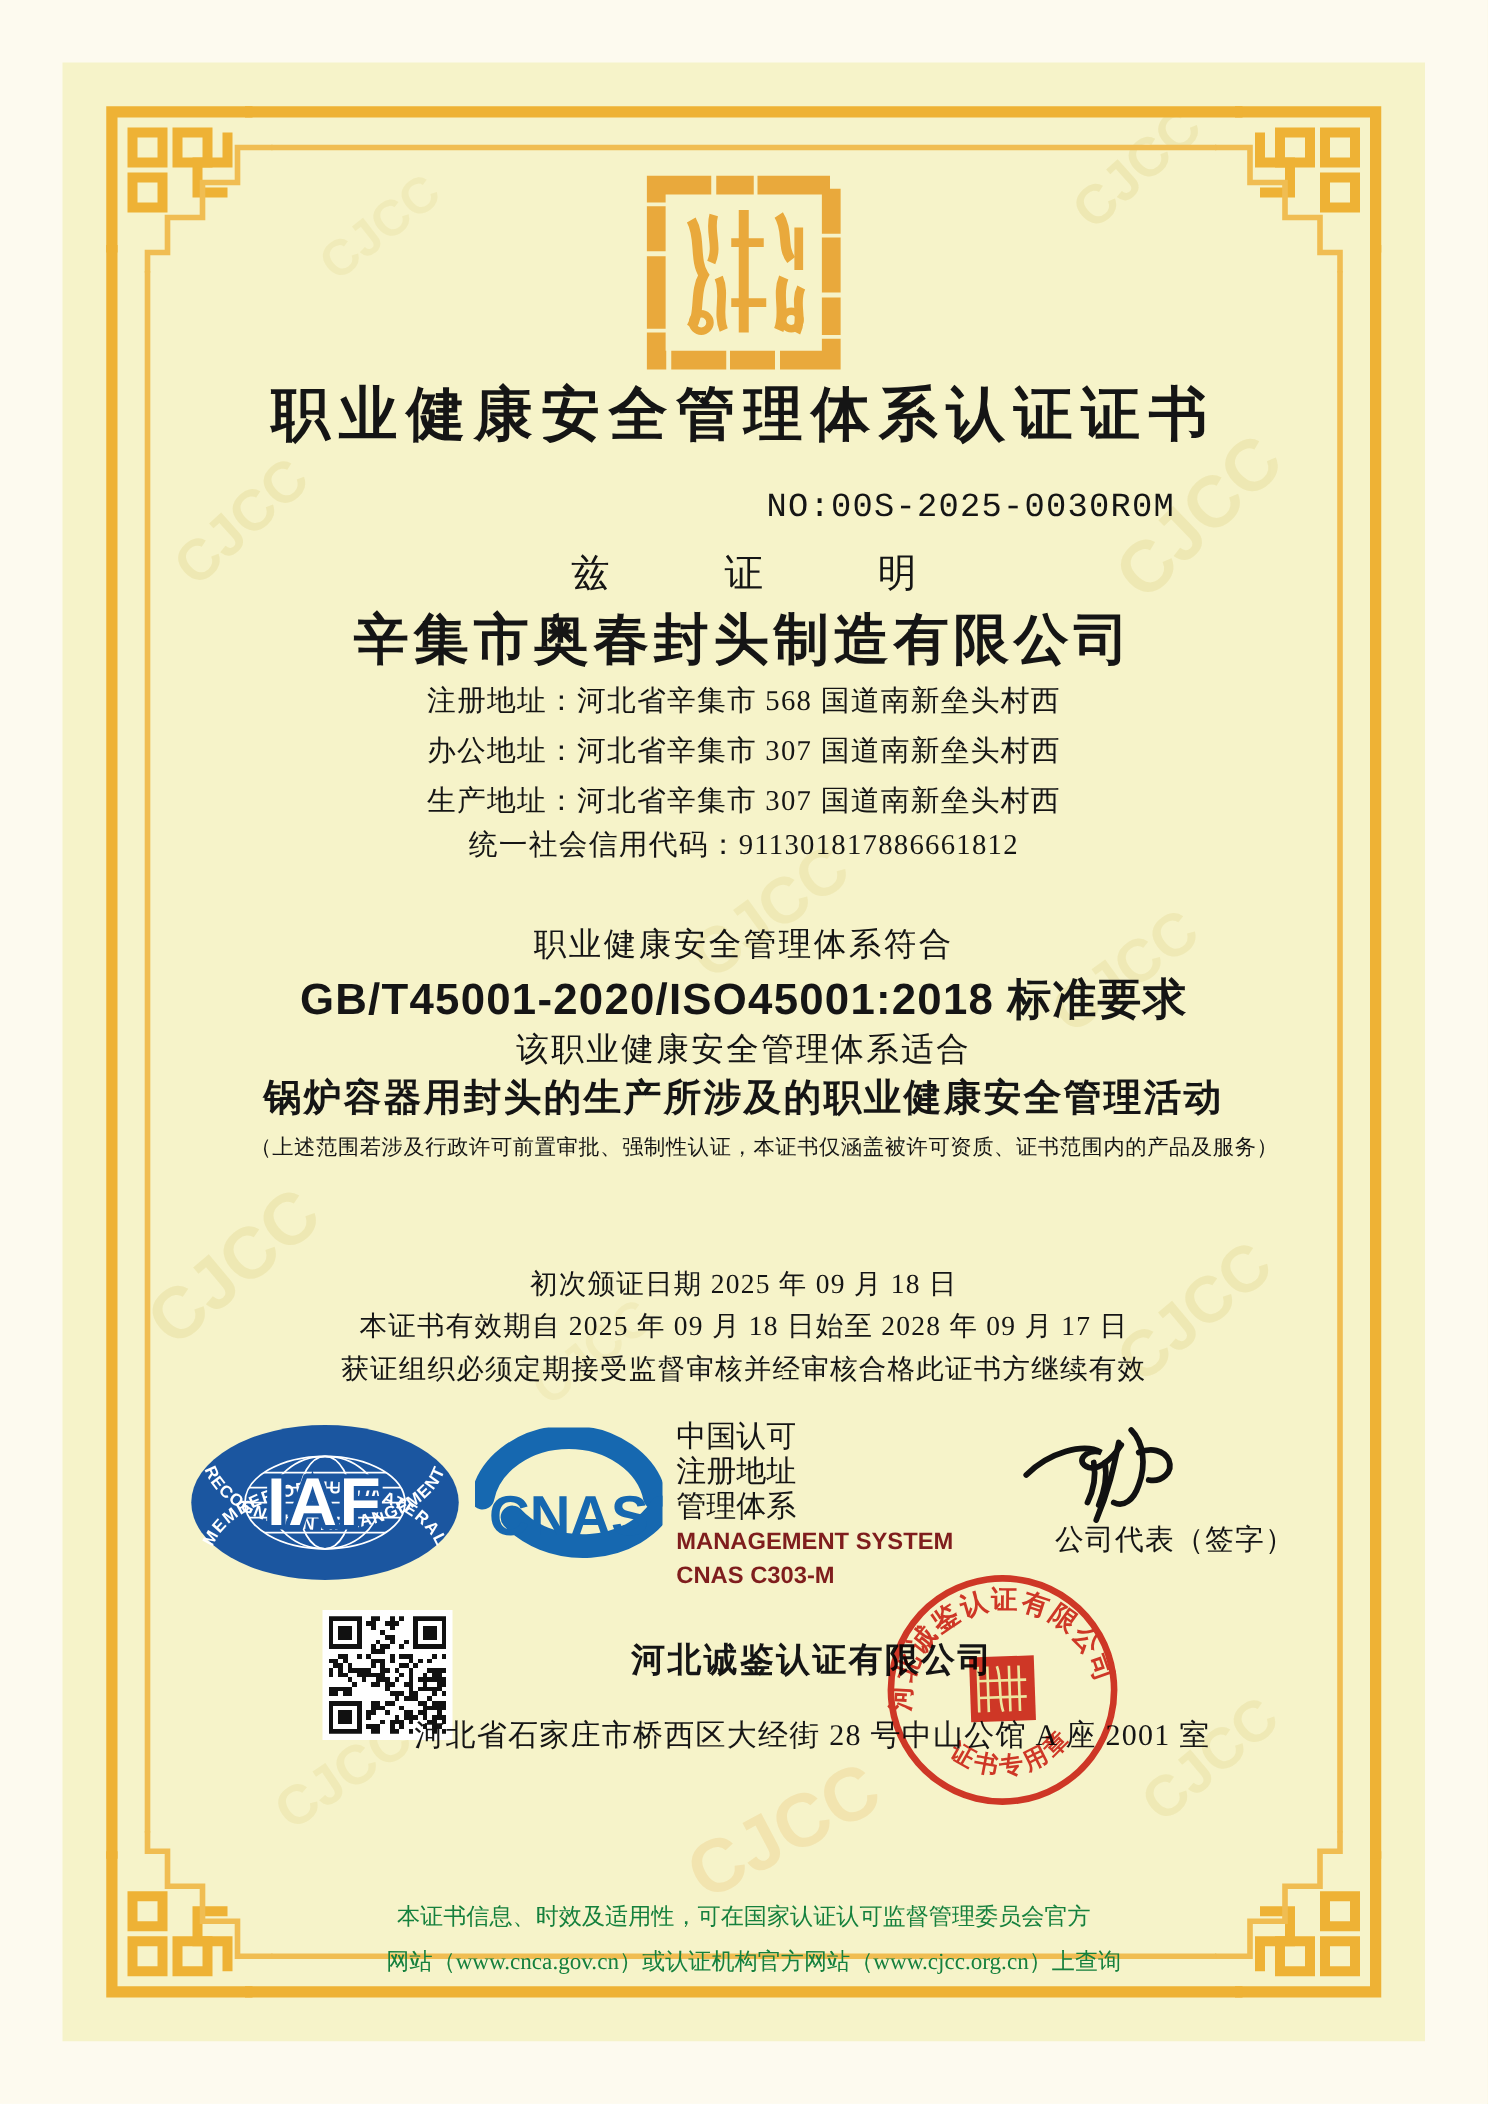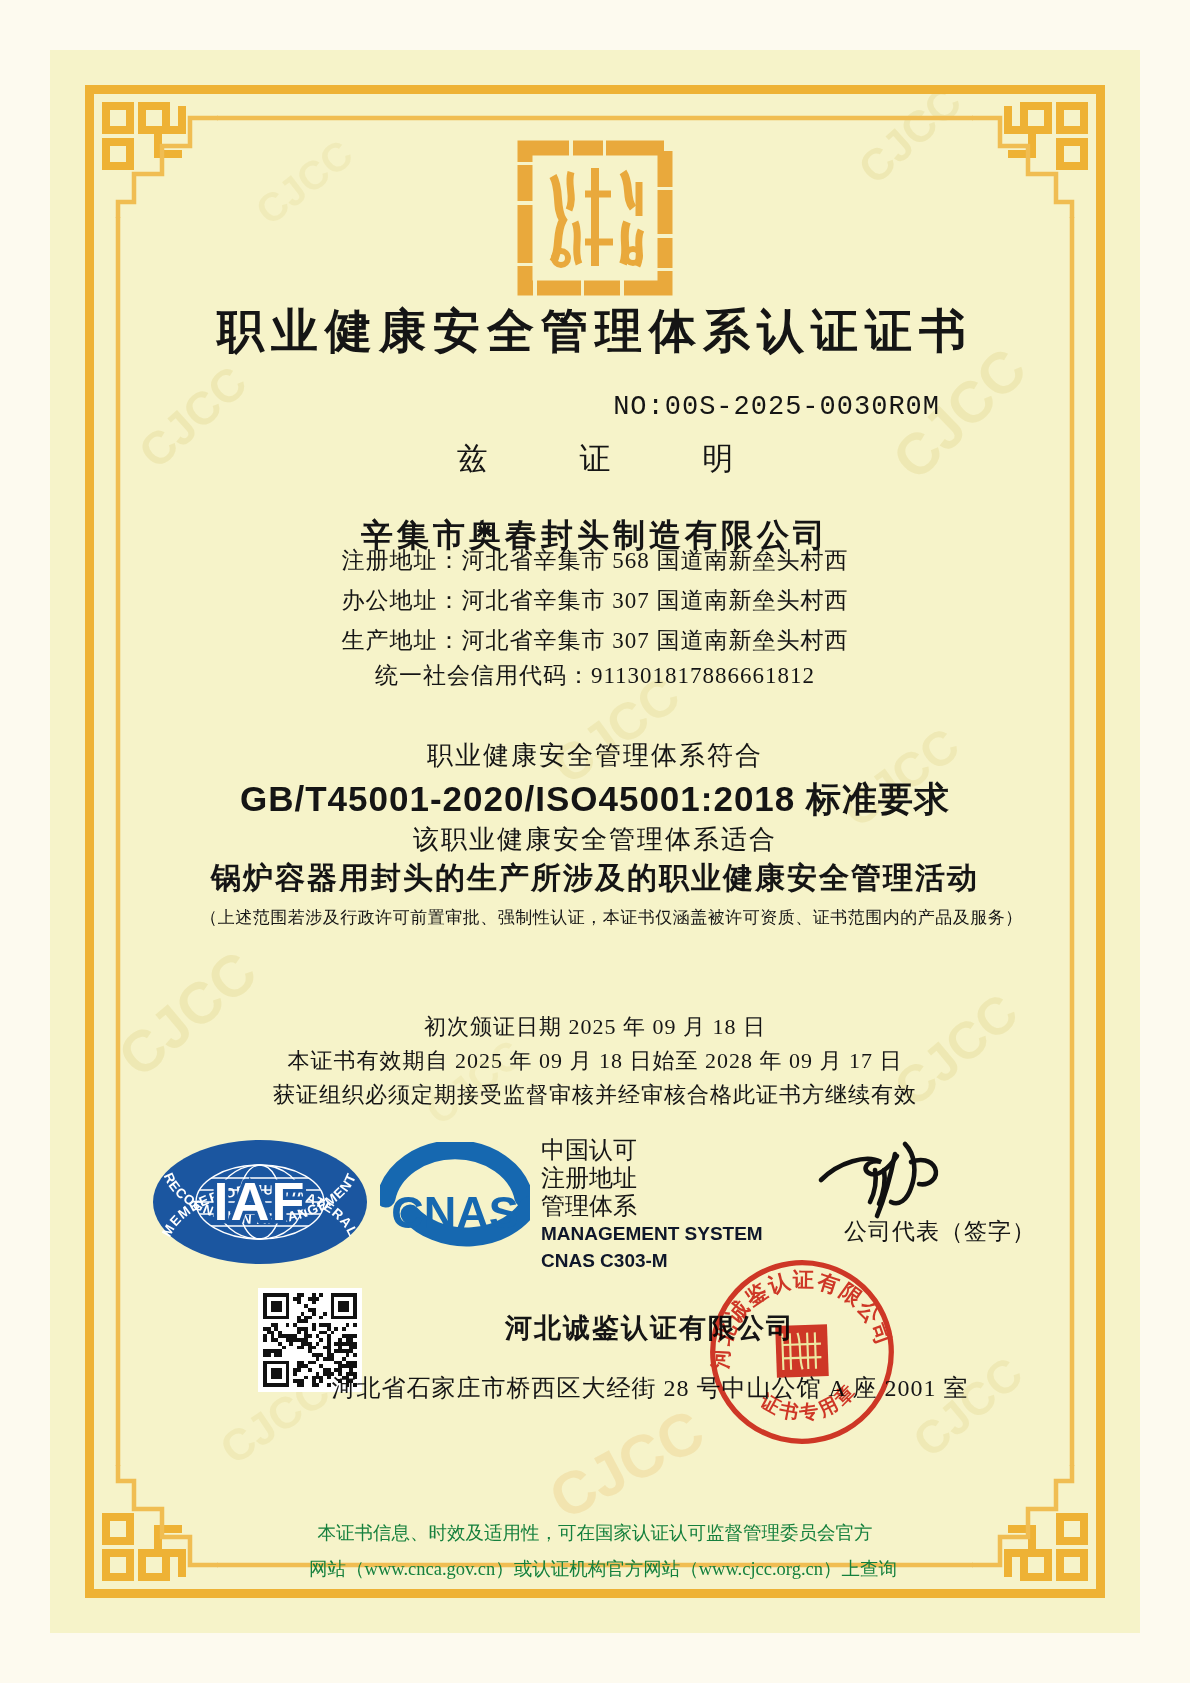"辛集市奥春封头制造有限公司" .company { font-size: 32px -> 44px; margin-top: 32px -> none }
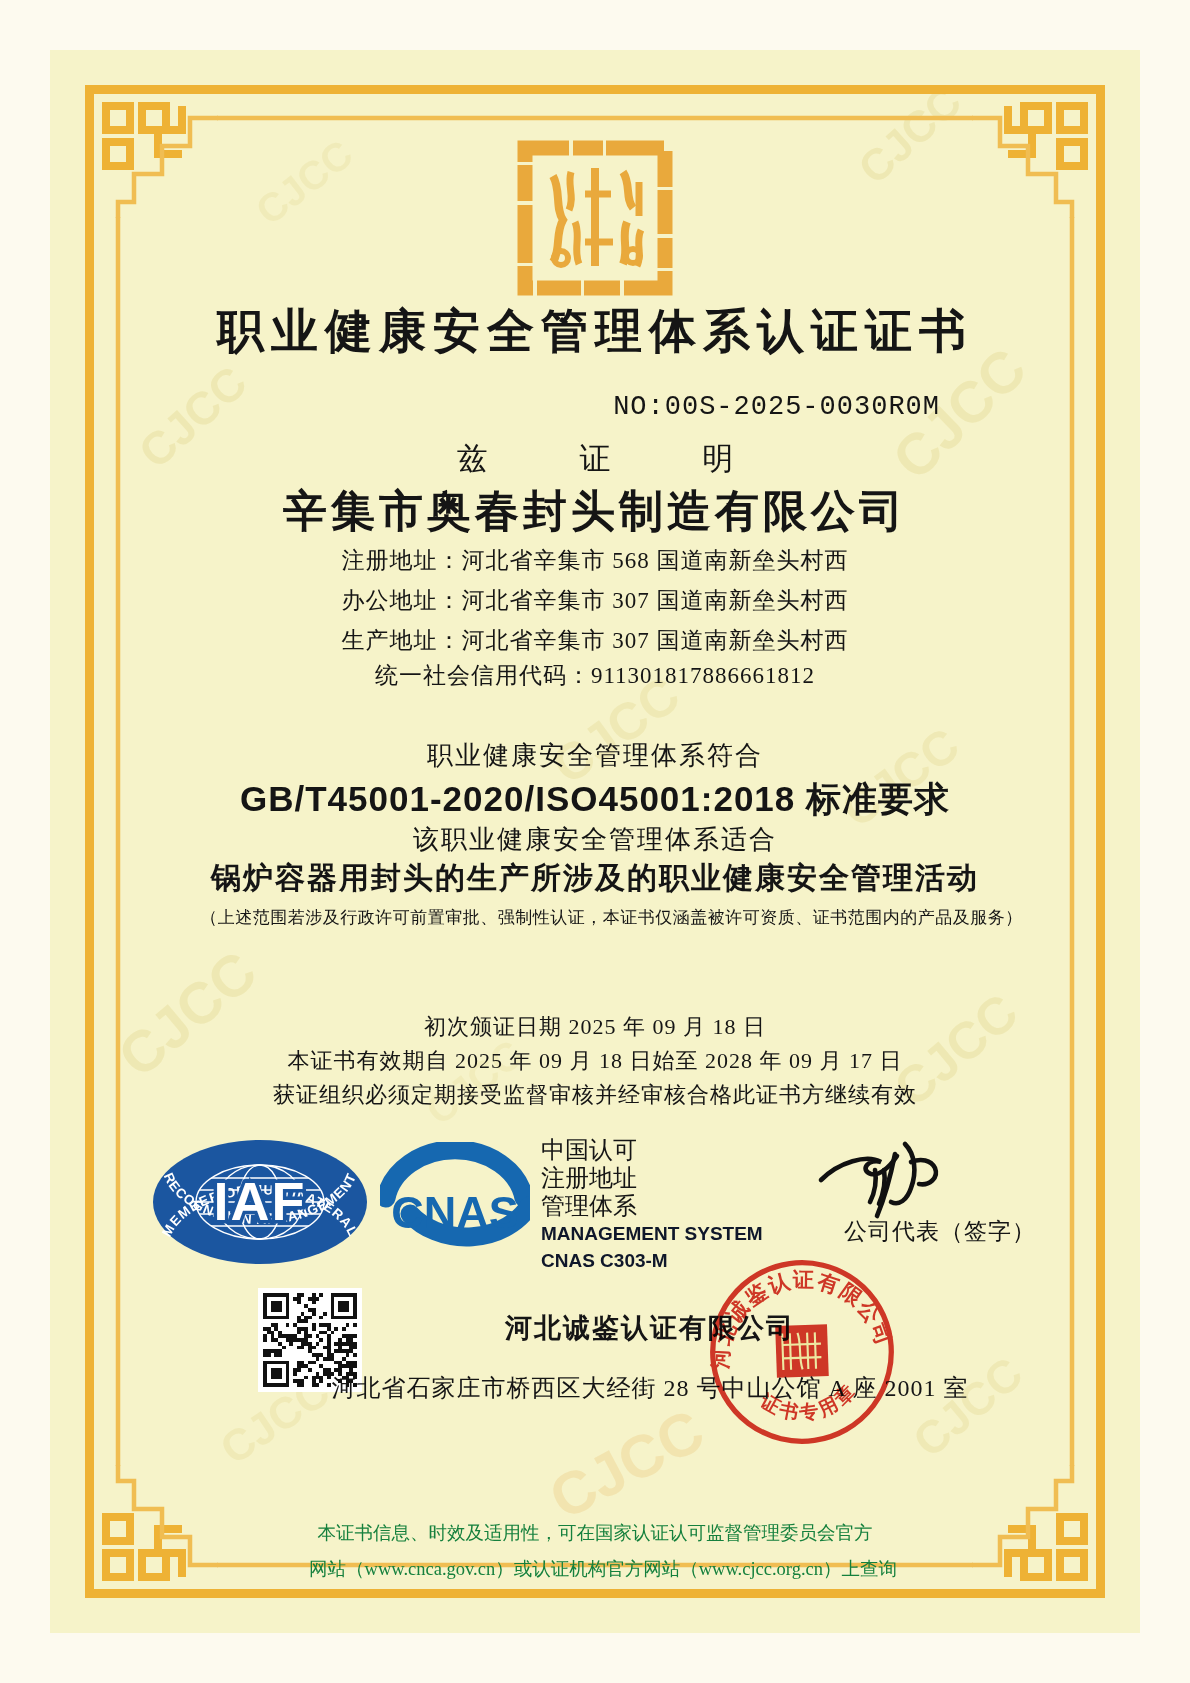"MANAGEMENT SYSTEM" .acc-en { color: #0f172a -> #7f1d1d }
